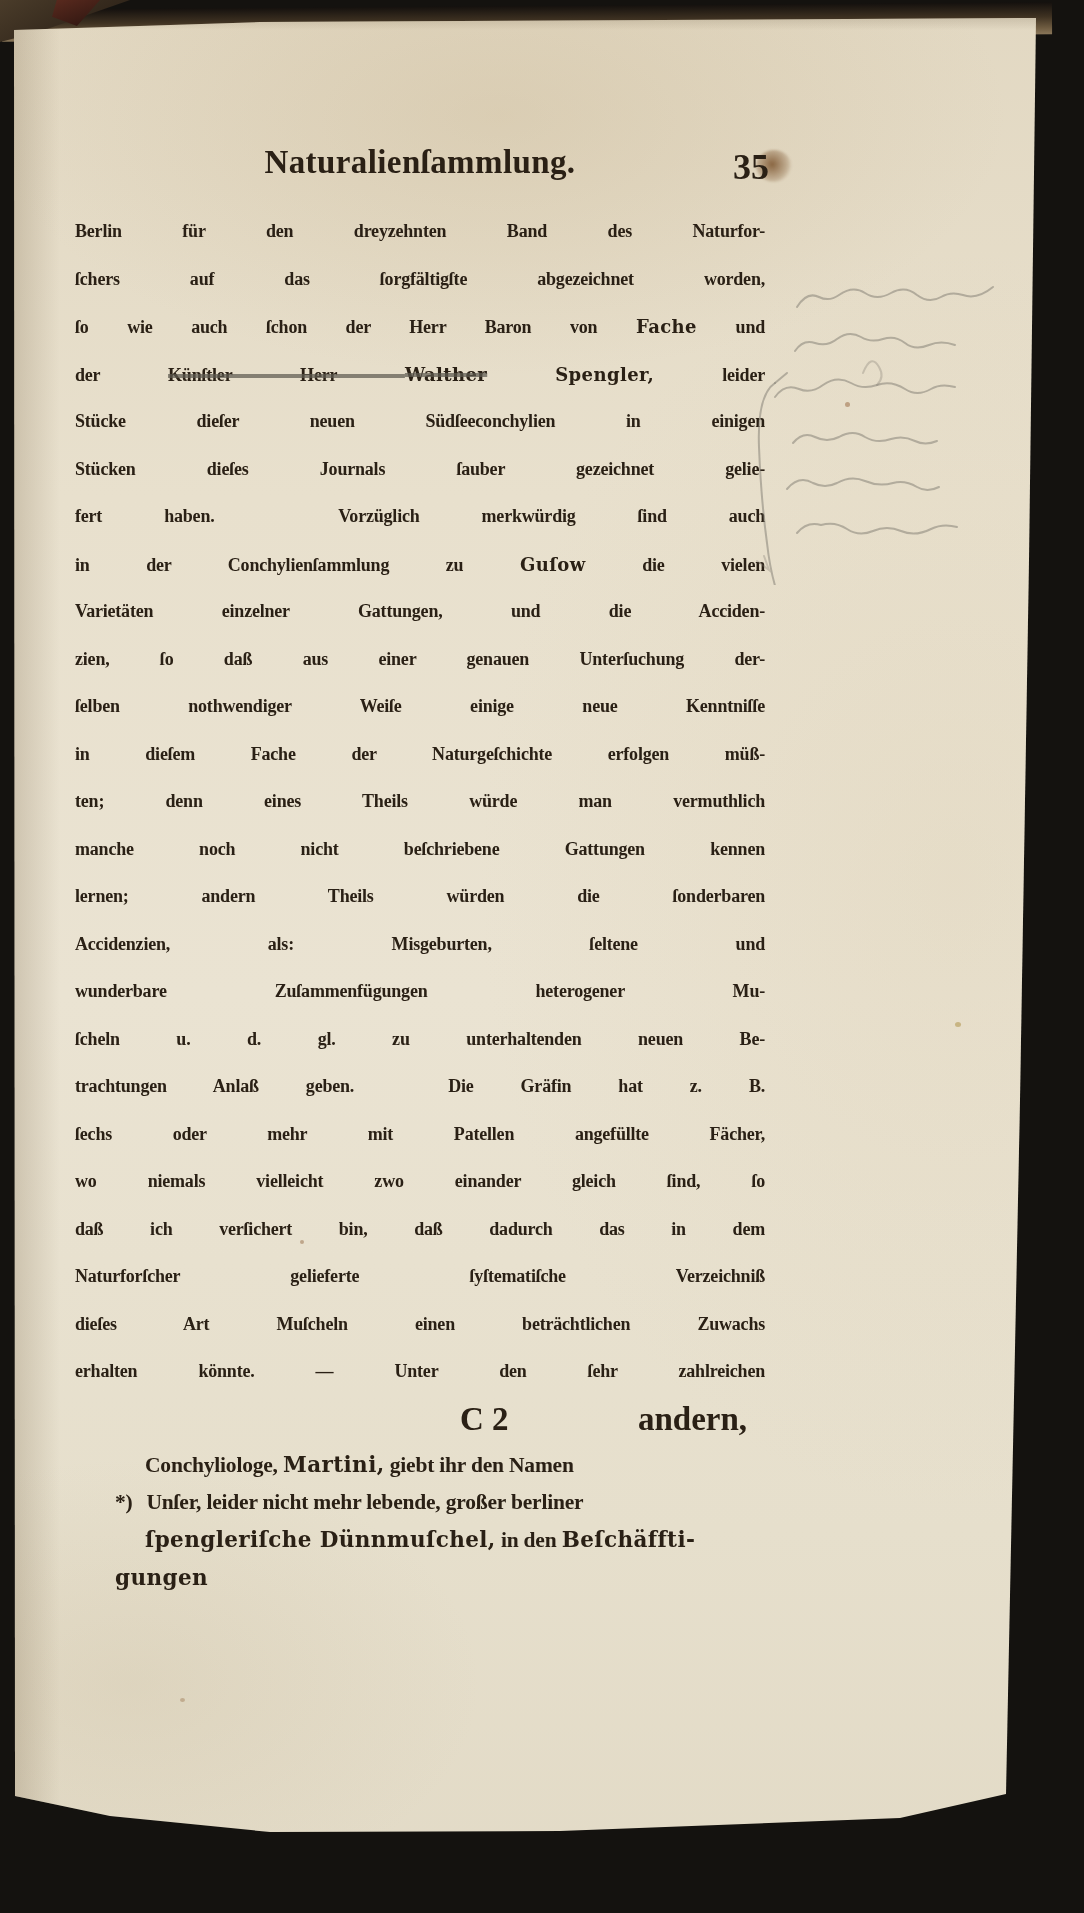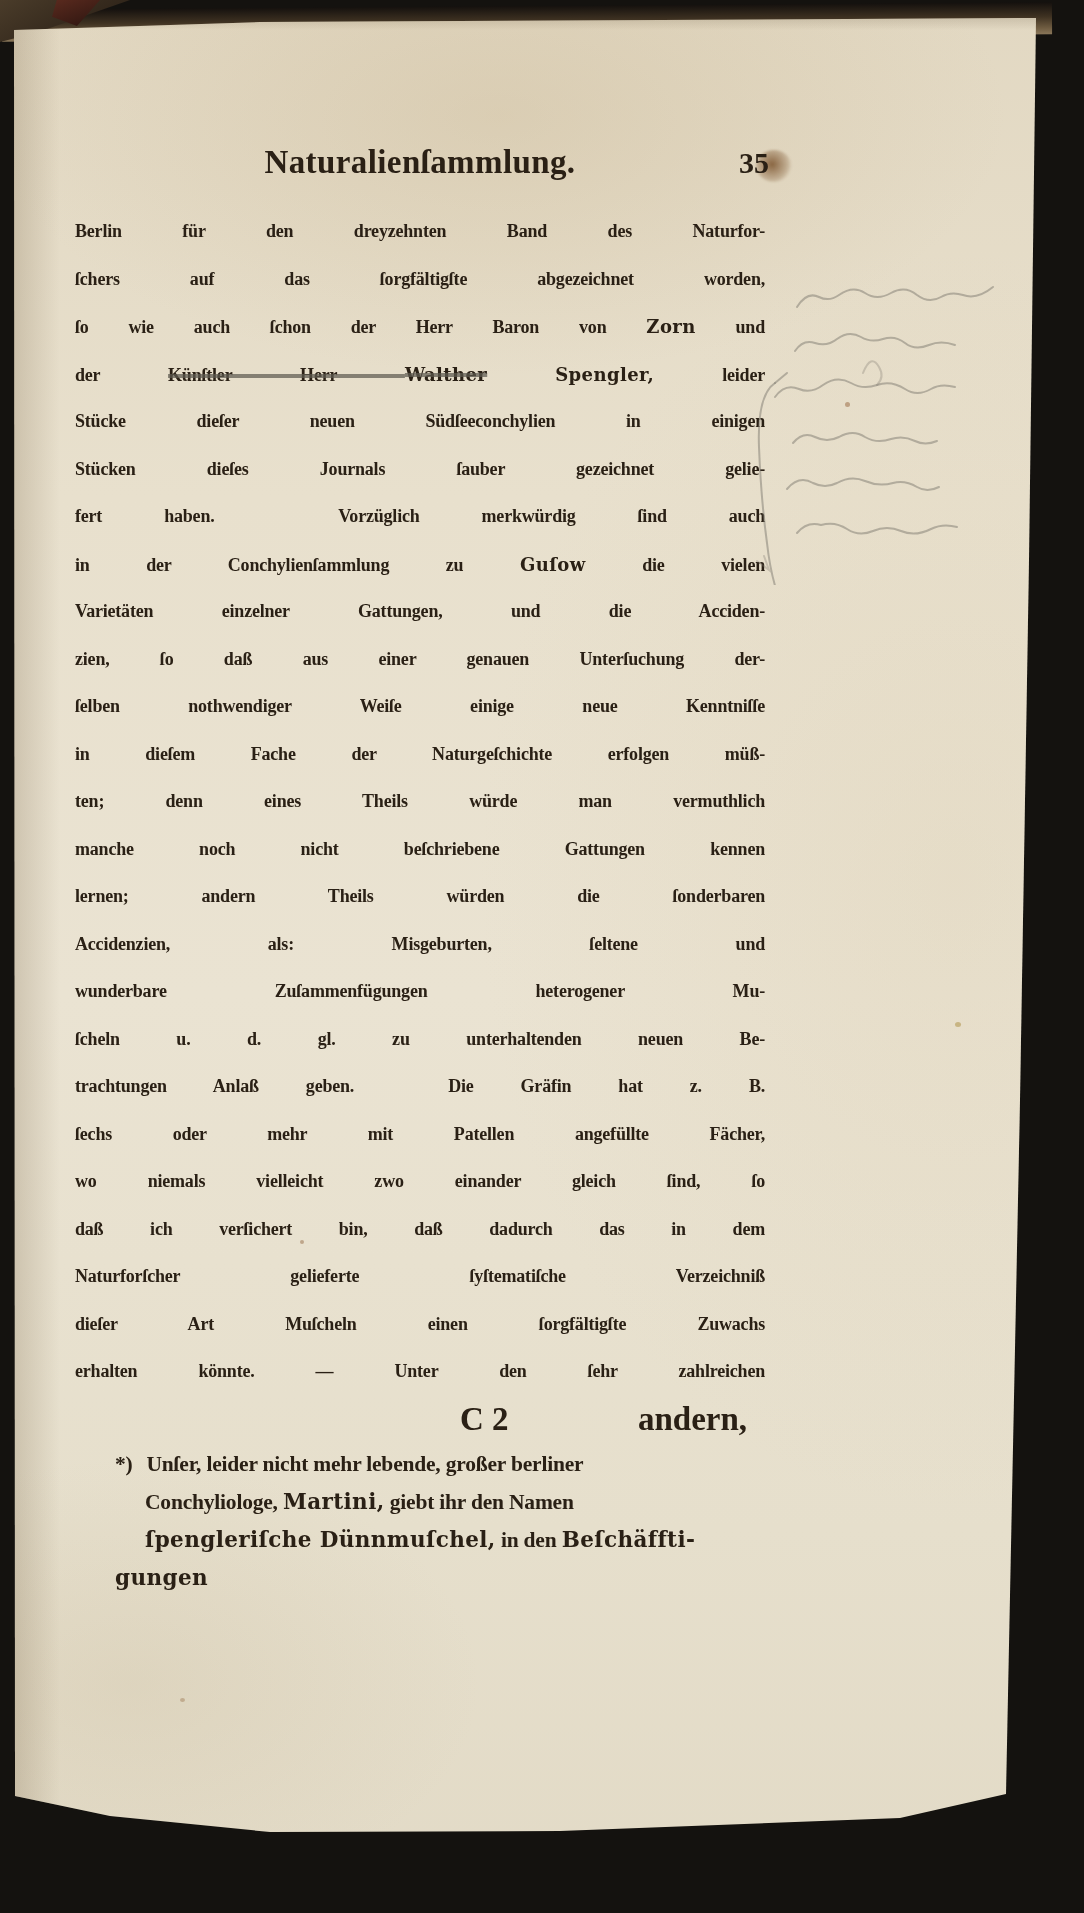"35" .pagenum { font-size: 30px -> 36px }
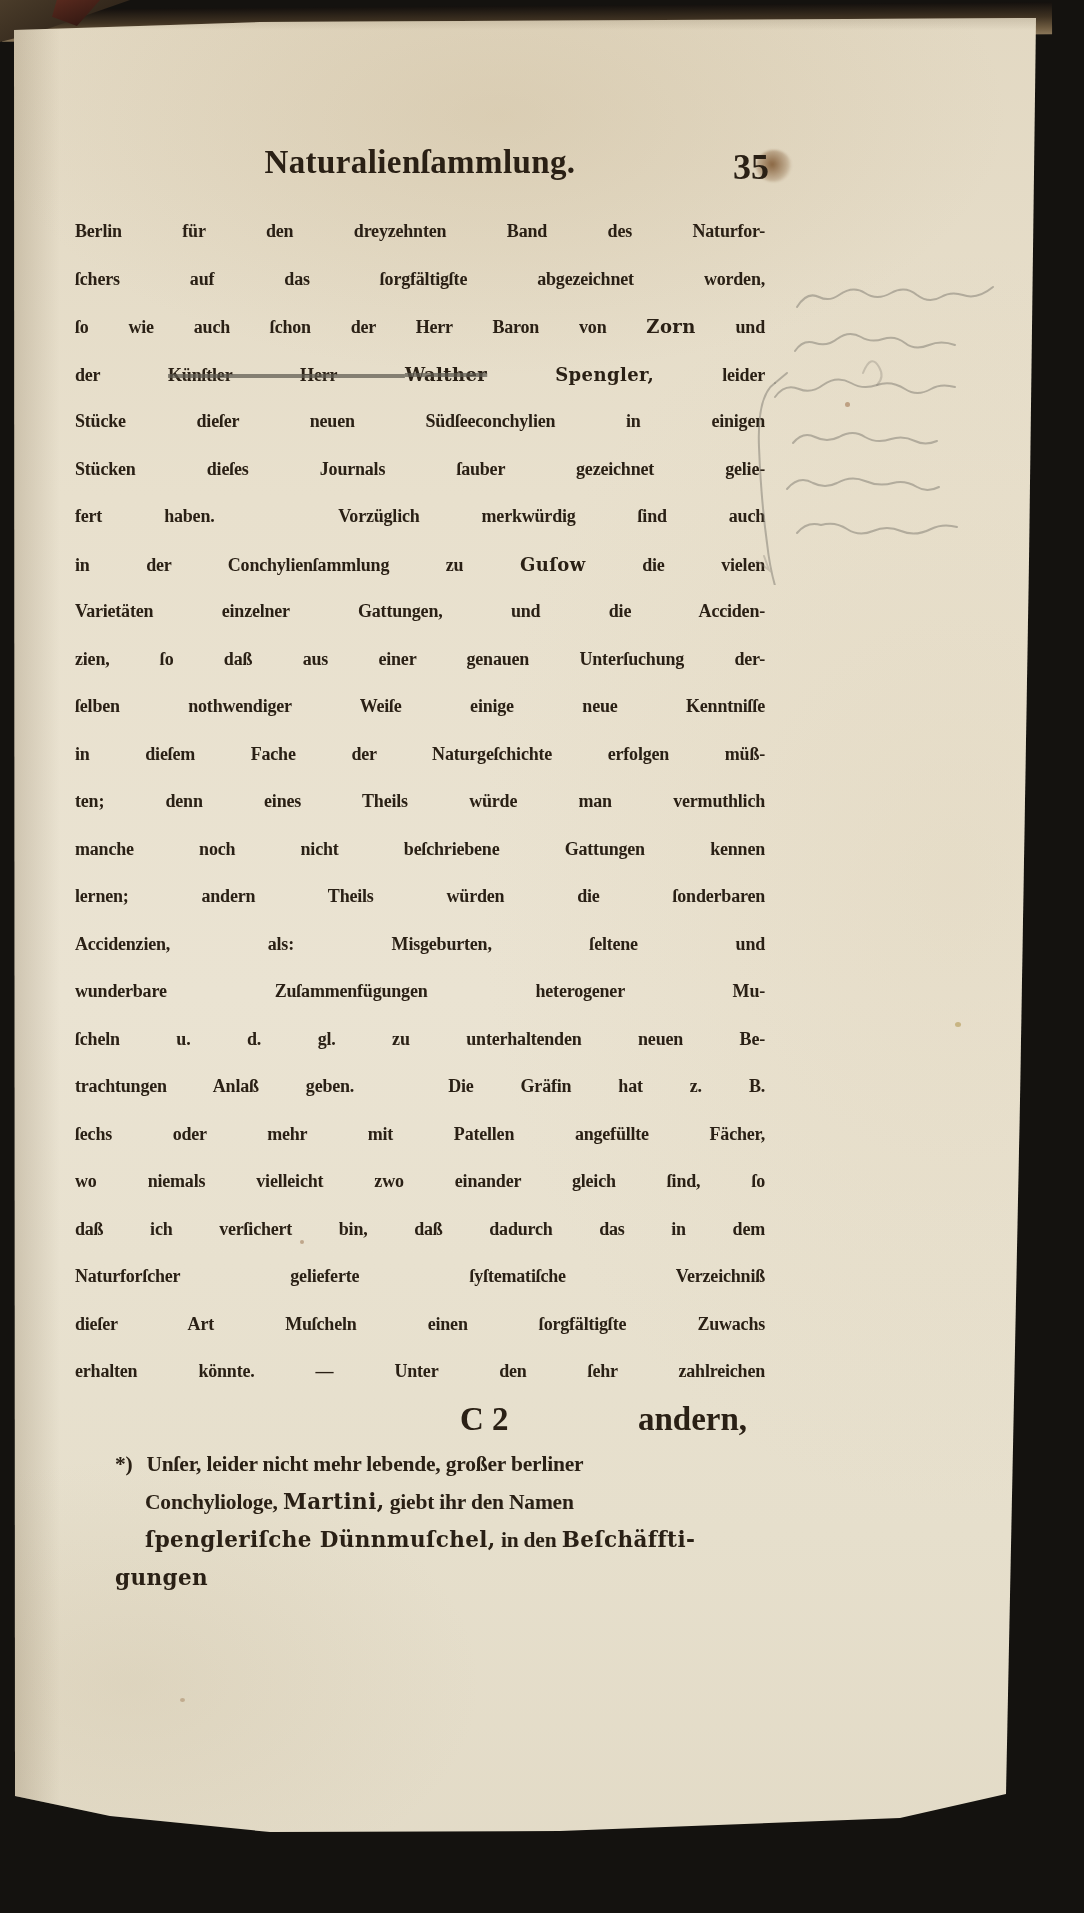"Zorn" span.em { text: Zorn -> Fache }
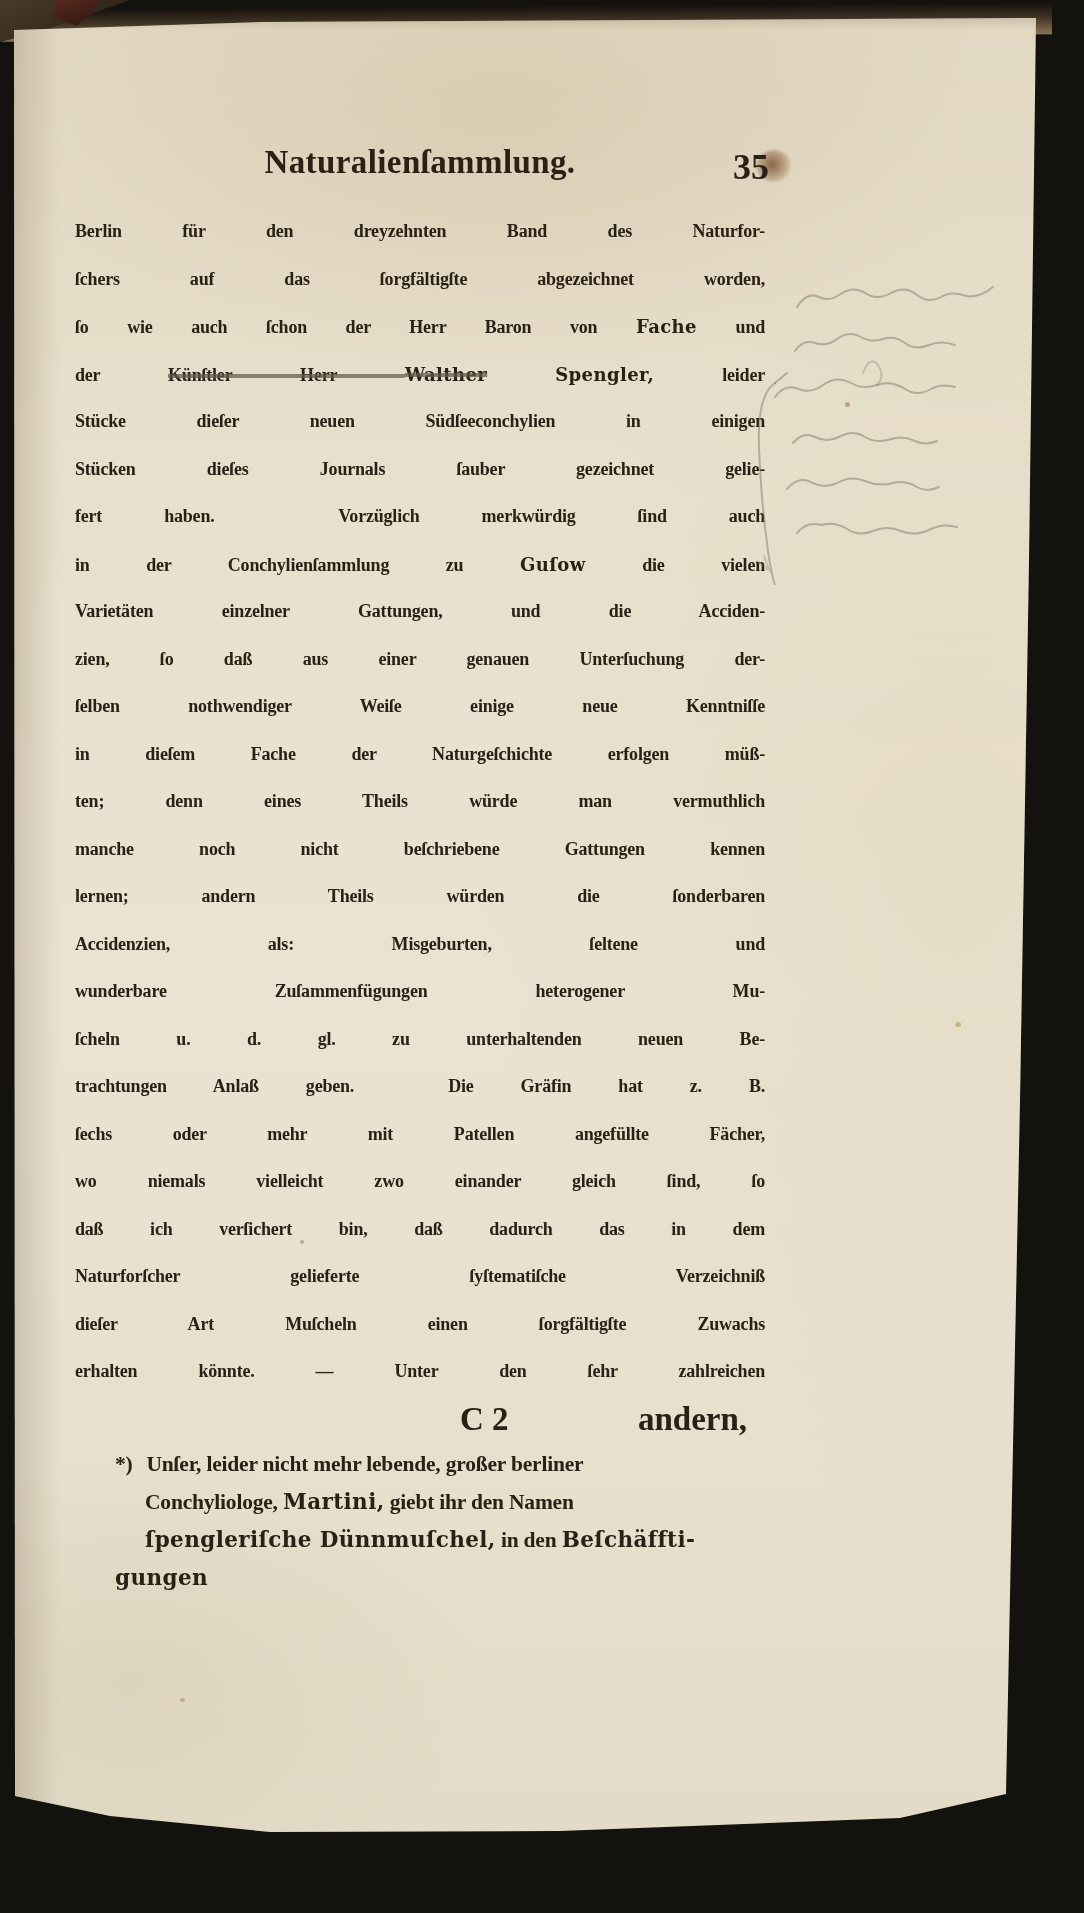"dieſer Art Muſcheln einen ſorgfältigſte" span { text: dieſer Art Muſcheln einen ſorgfältigſte -> dieſes Art Muſcheln einen beträchtlichen }
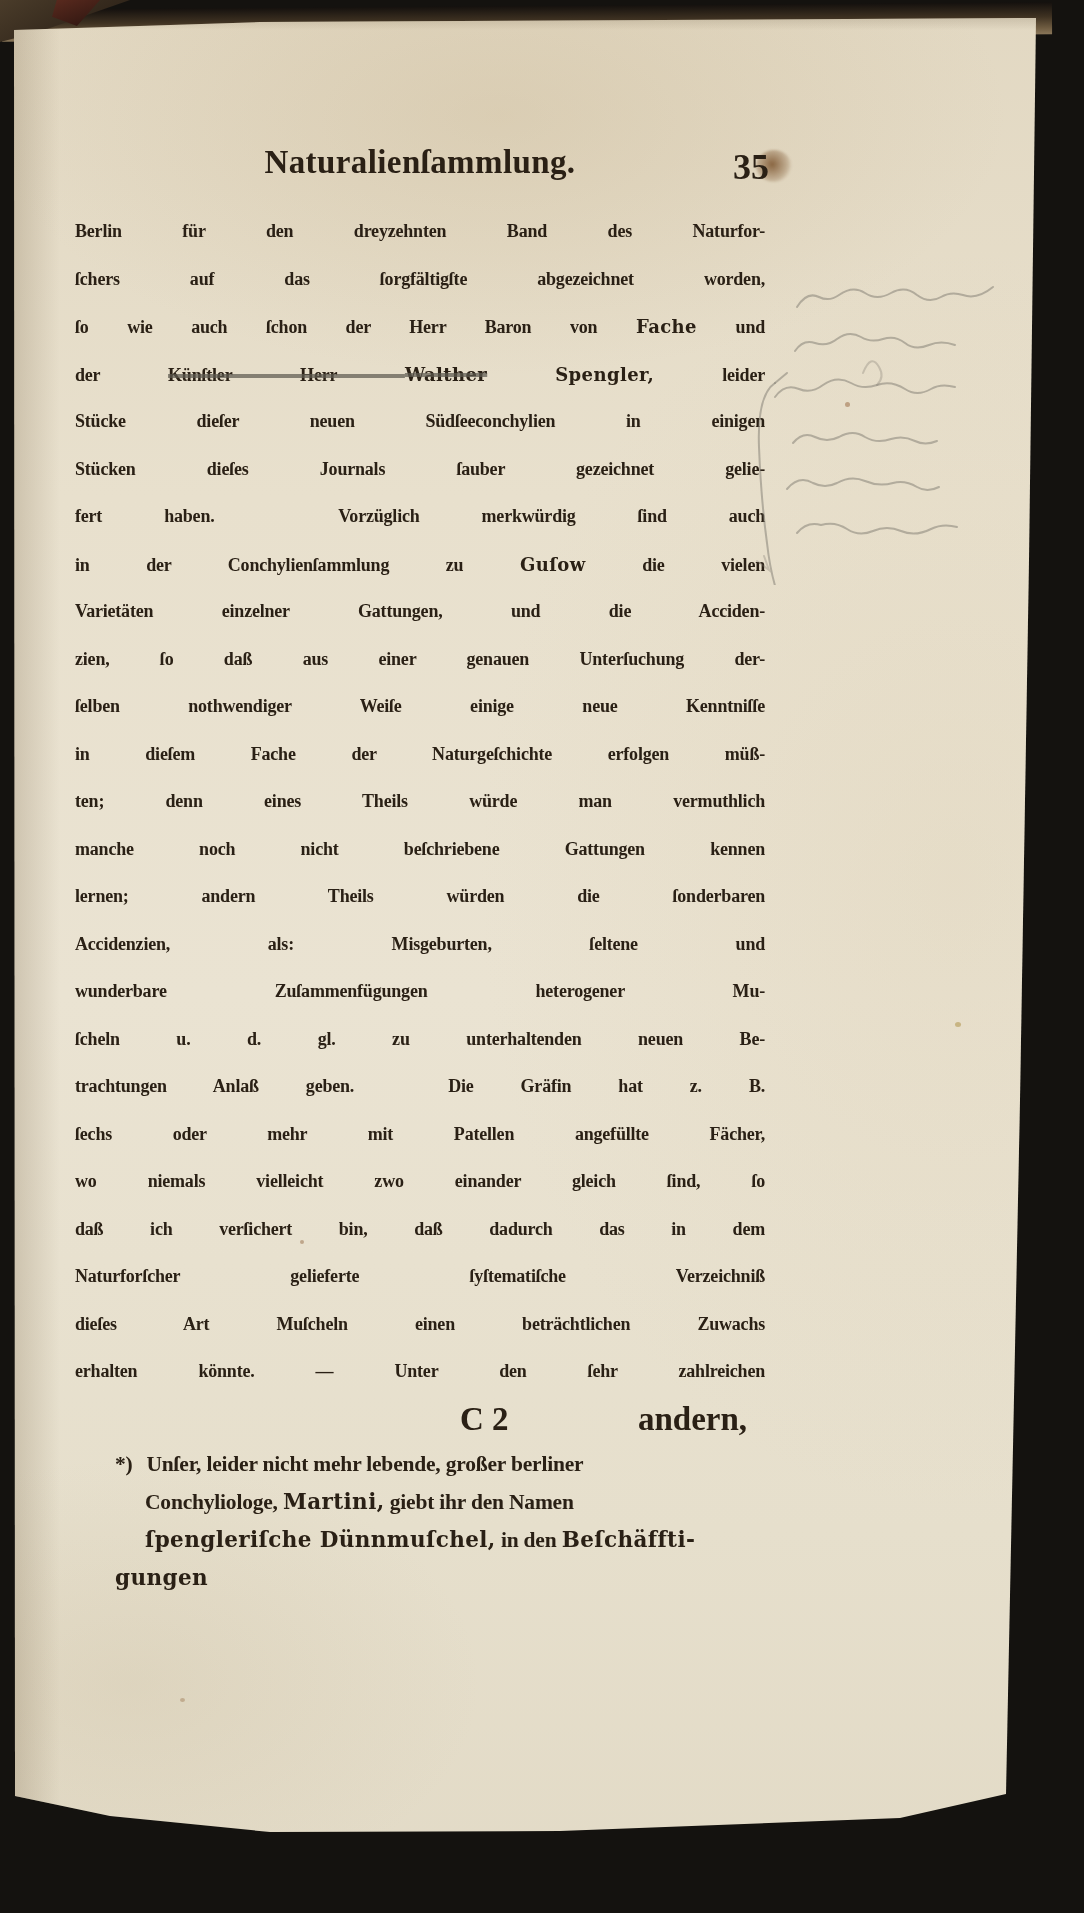"*) Unſer, leider nicht mehr" div.fline { order: before "Conchyliologe, Martini, giebt ihr den" -> after "Conchyliologe, Martini, giebt ihr den" }
